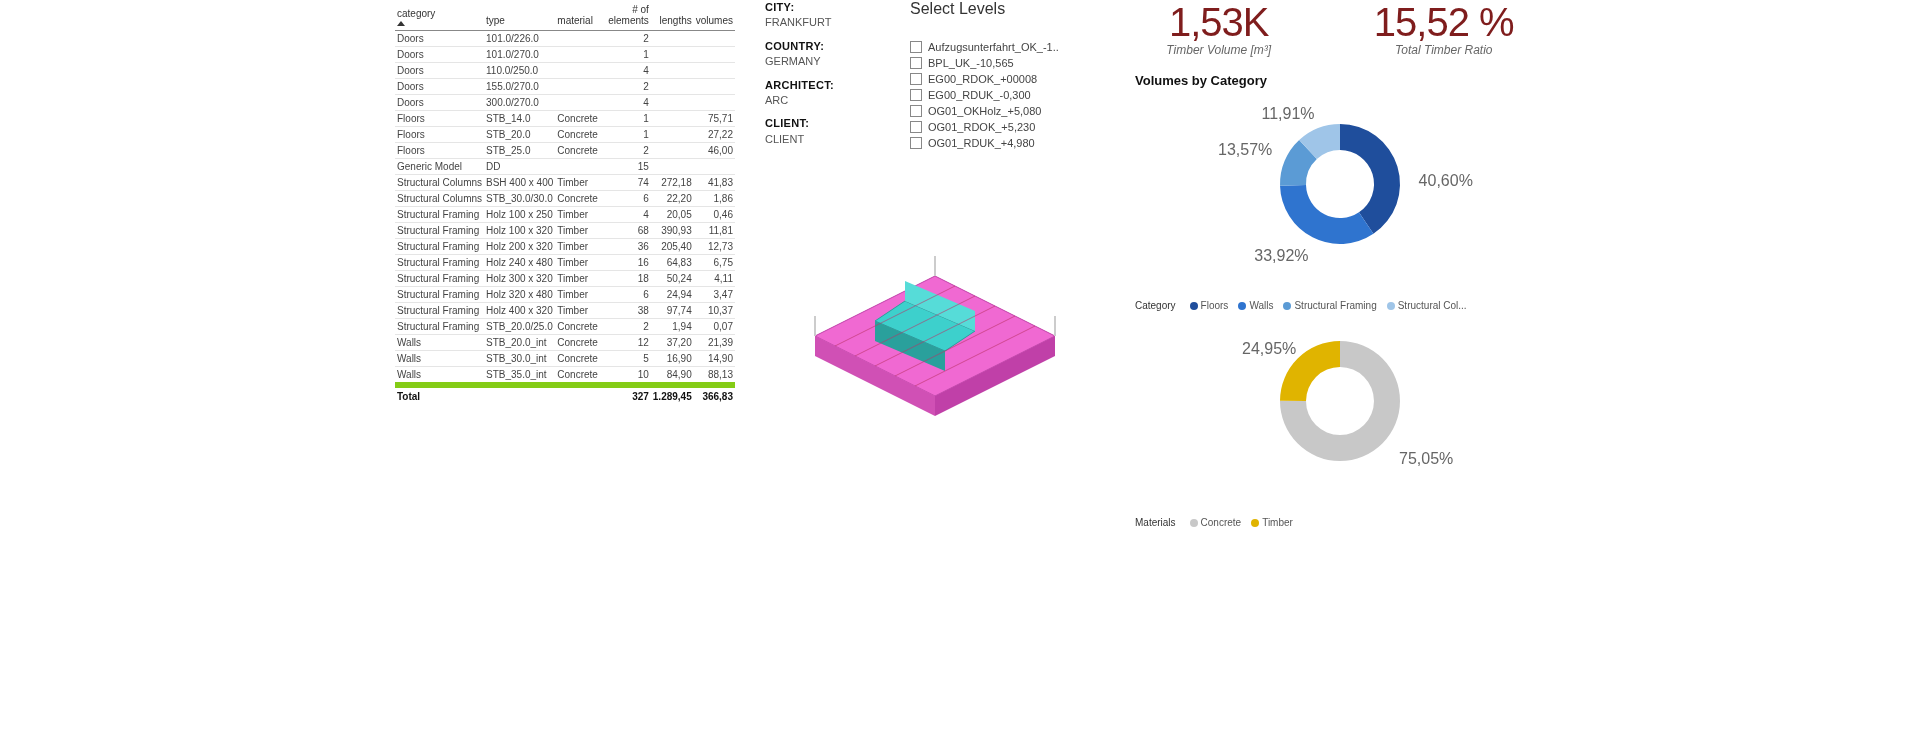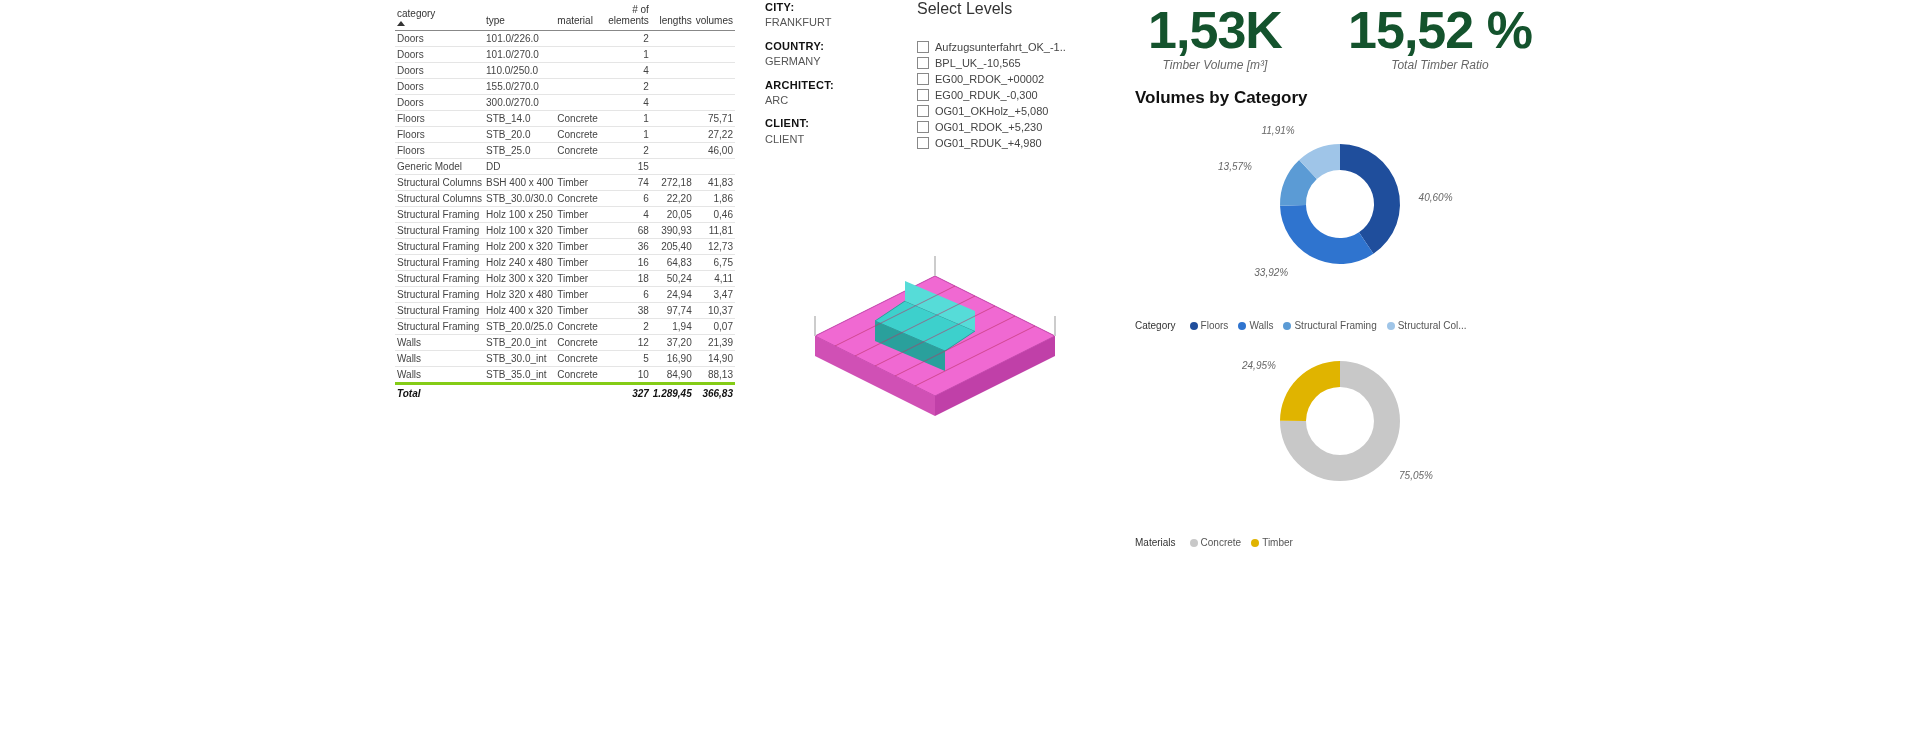"CITY:" .mid-row { gap: 32px -> 25px }
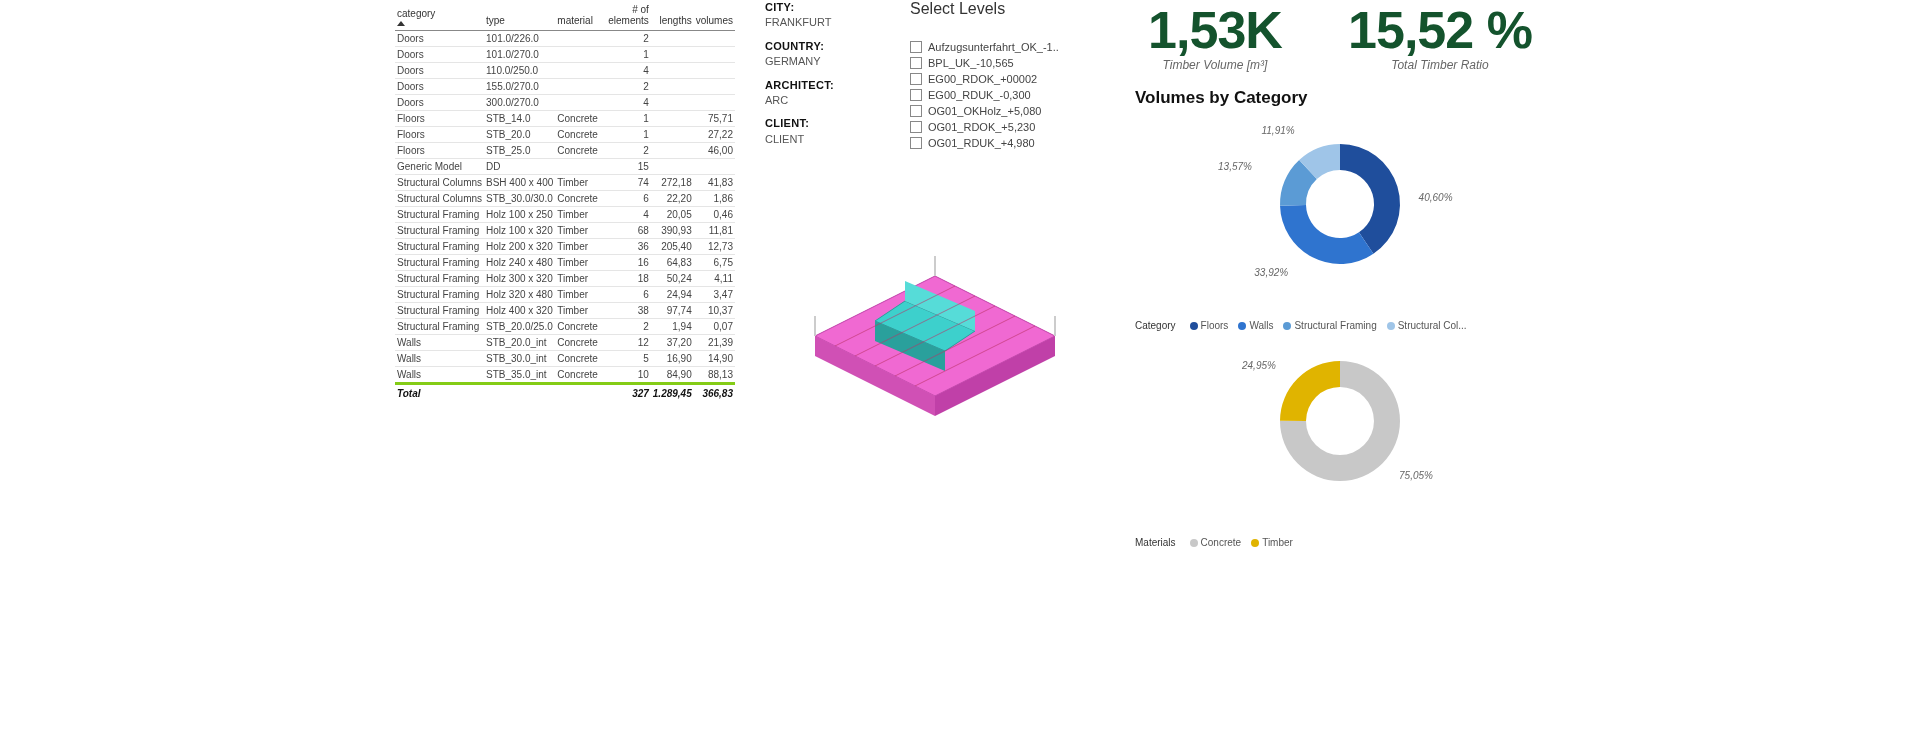"1,53K" .kpi .big { color: #14532d -> #7f1d1d; font-size: 52px -> 40px; font-weight: 700 -> 400 }
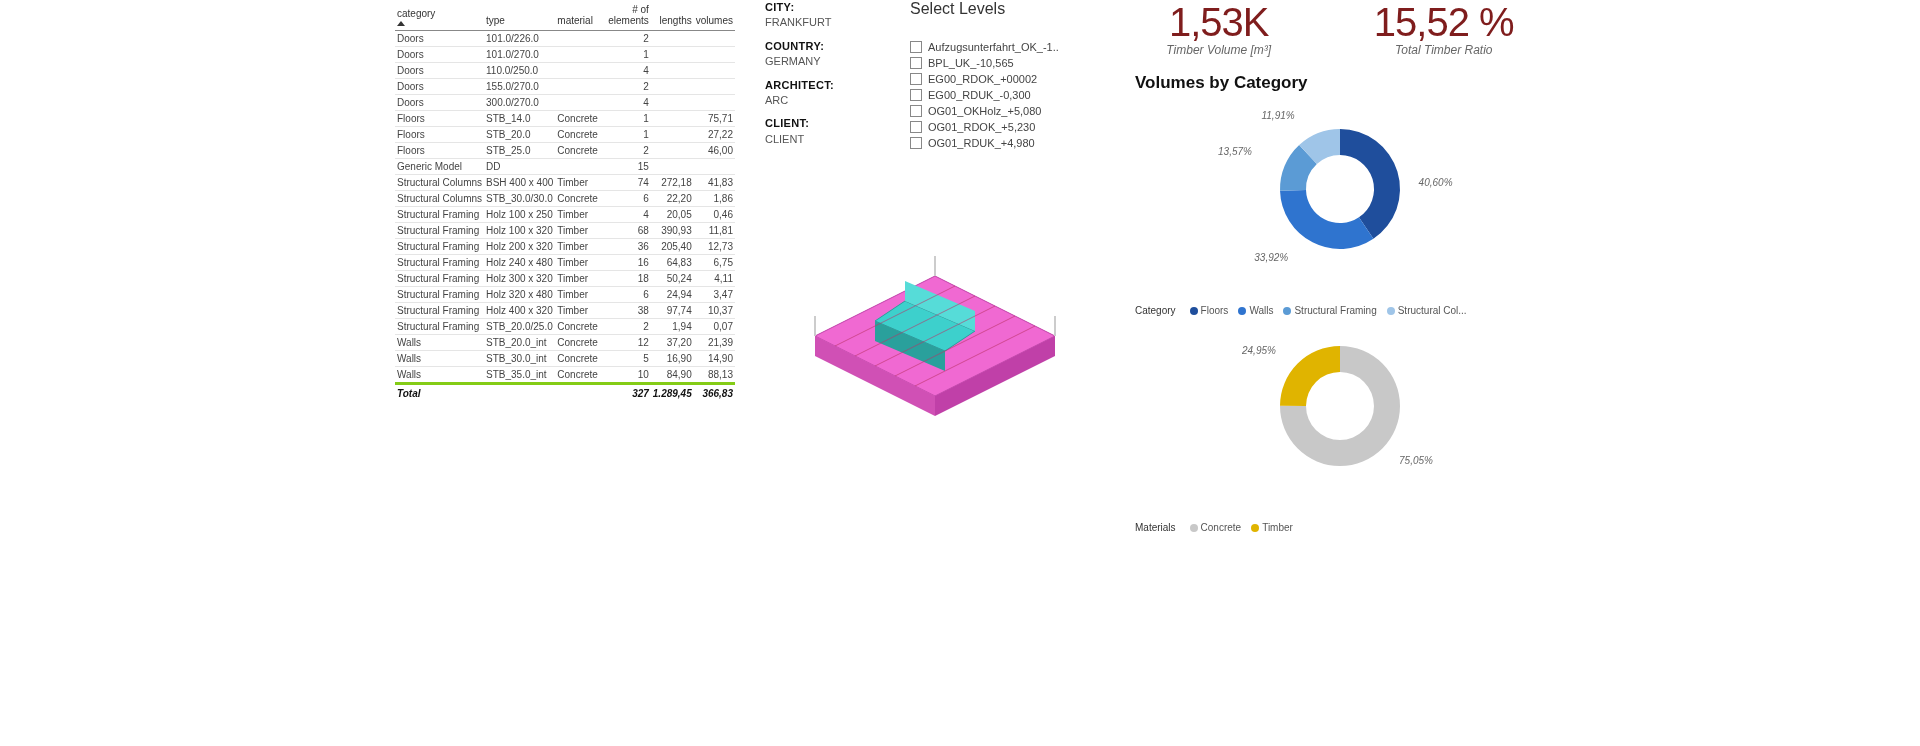"EG00_RDOK_+00002" span { text: +00002 -> +00008 }
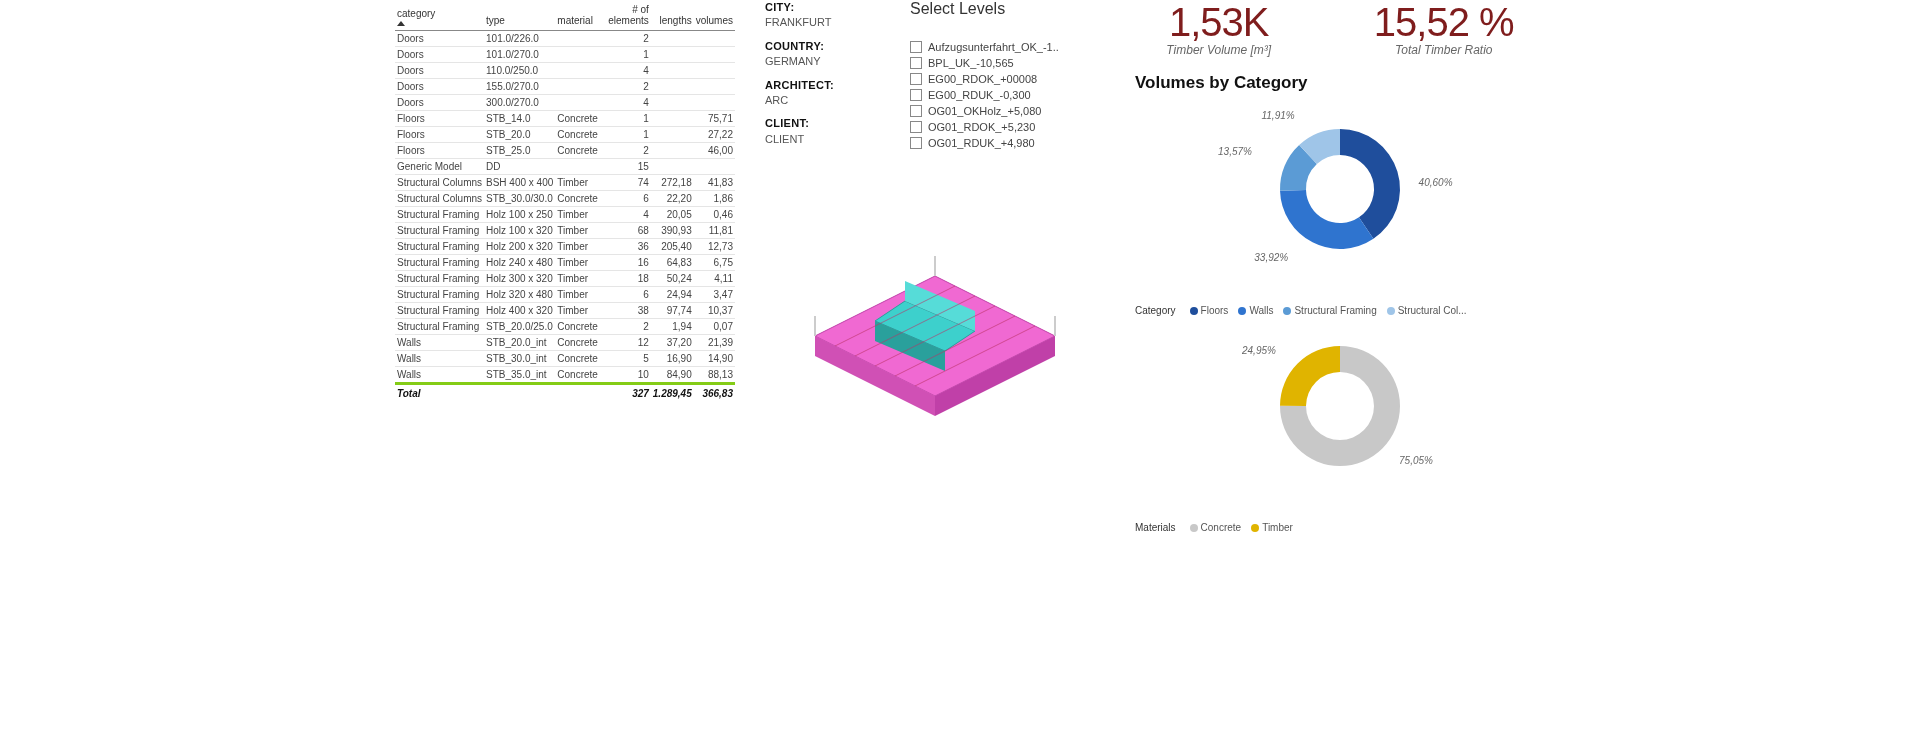"Volumes by Category" .section-title { font-size: 17px -> 13px }
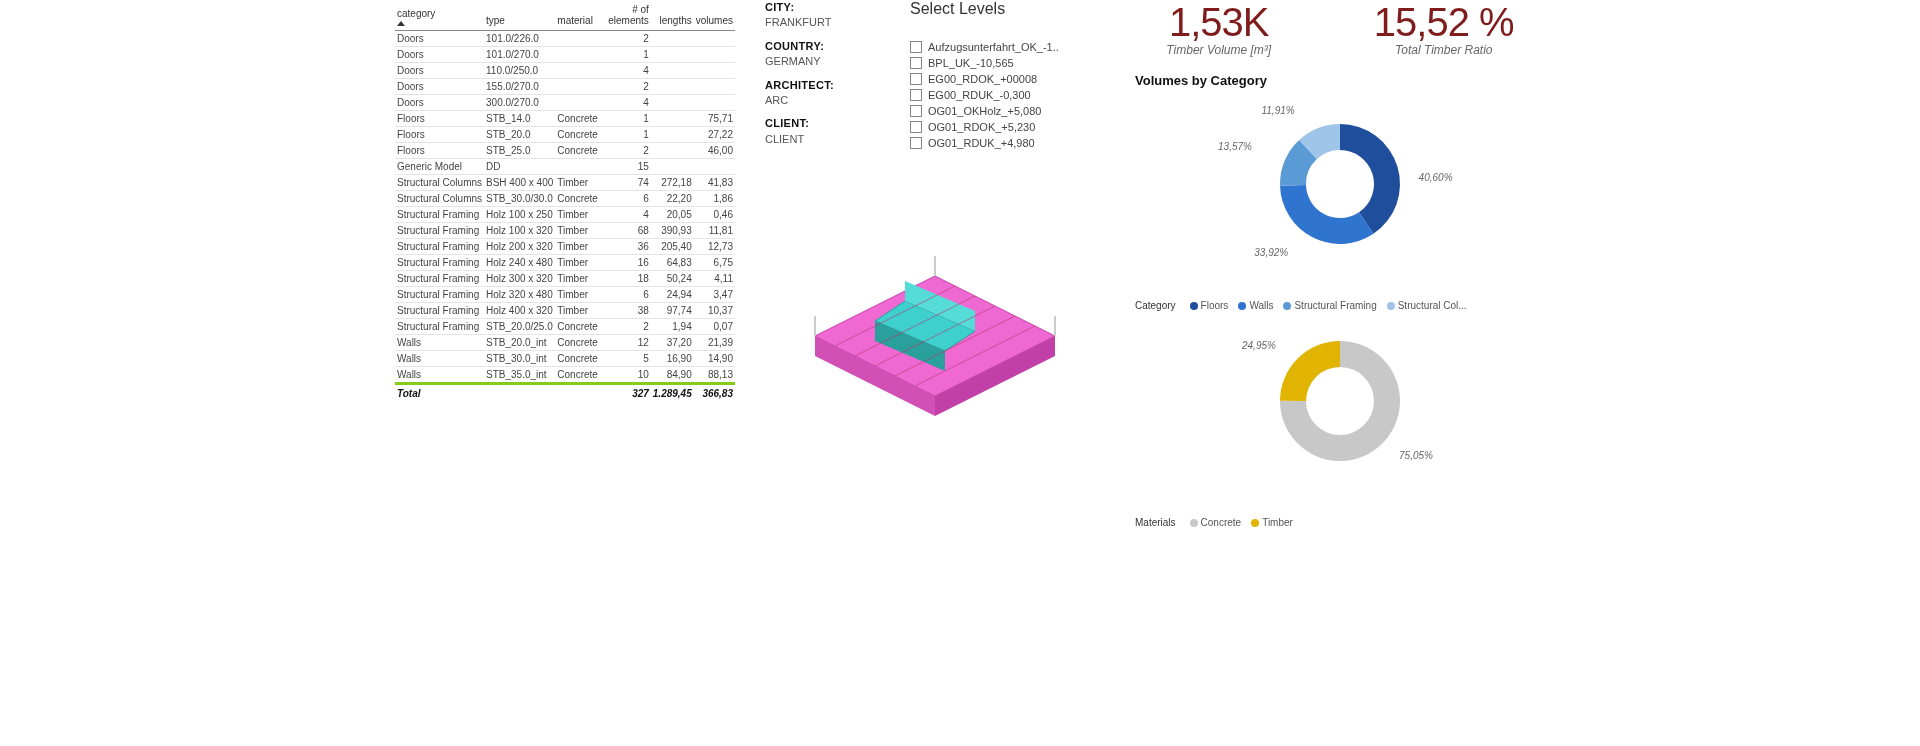"11,91%" .pct-label { font-size: 10px -> 16px; font-style: italic -> none }
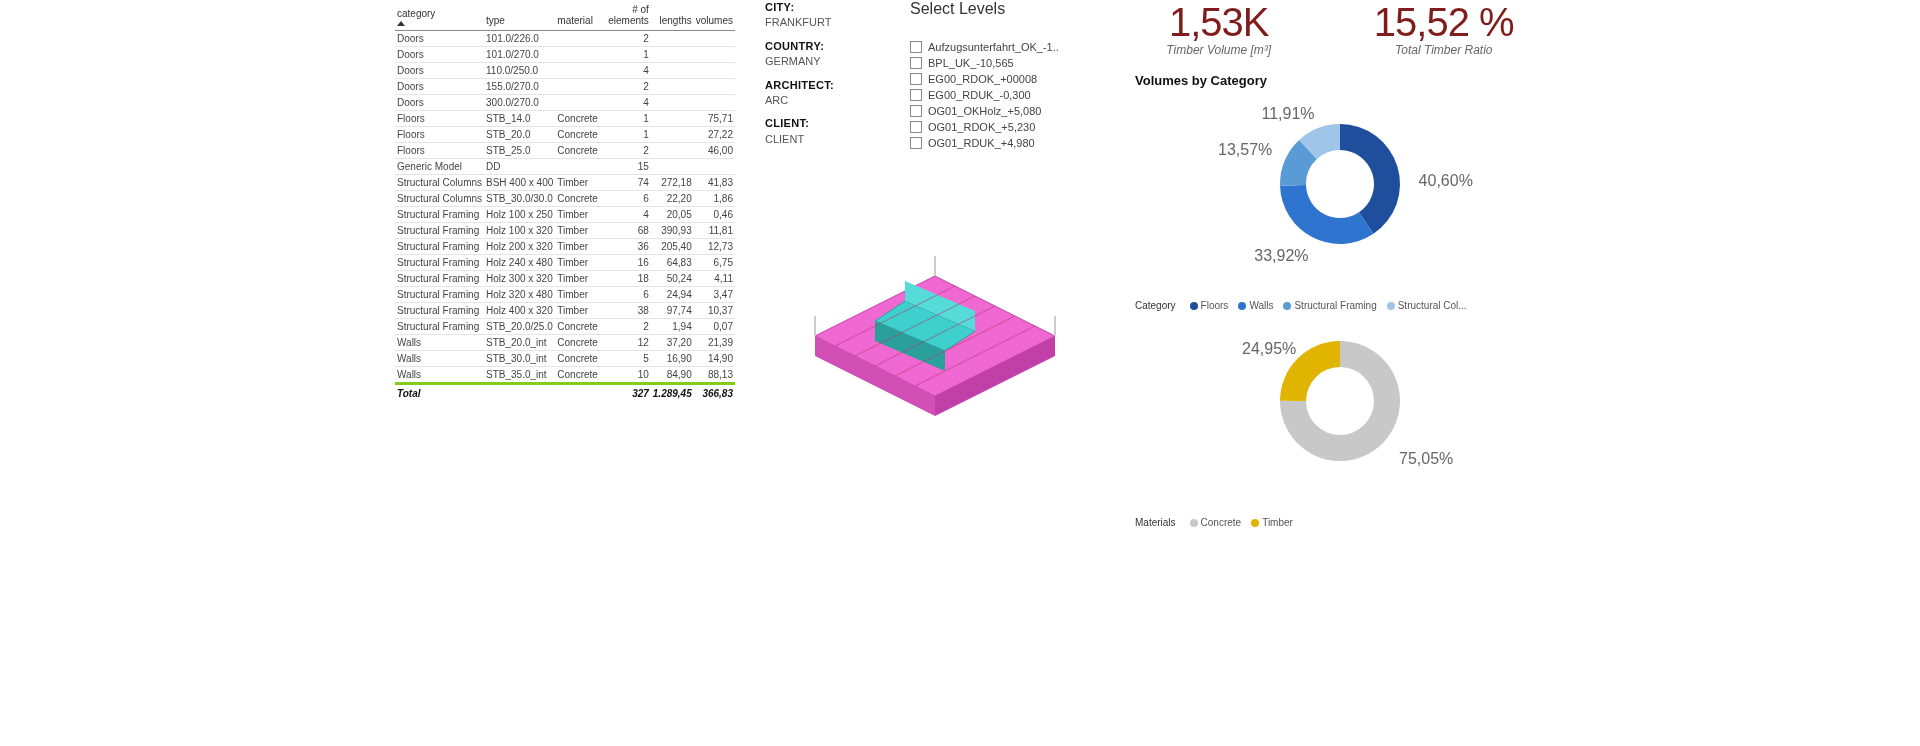"Total" .table-wrap tfoot td { border-top: 3px solid #84cc16 -> 6px solid #84cc16; font-style: italic -> none }
